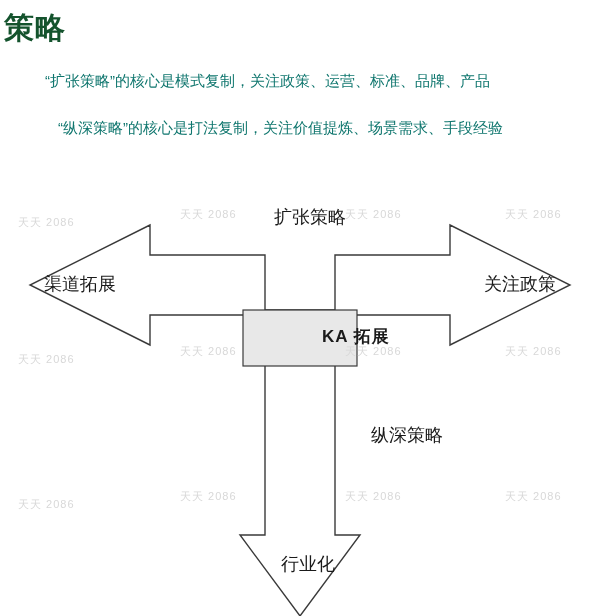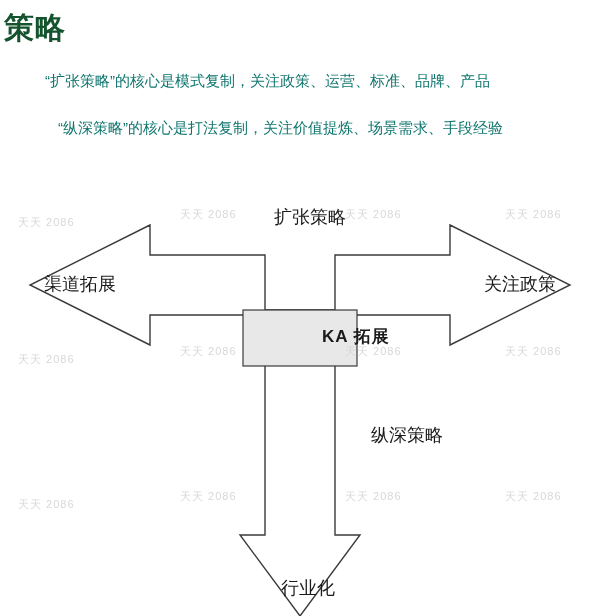"行业化" .lbl-industry { margin-top: 24px -> none }
